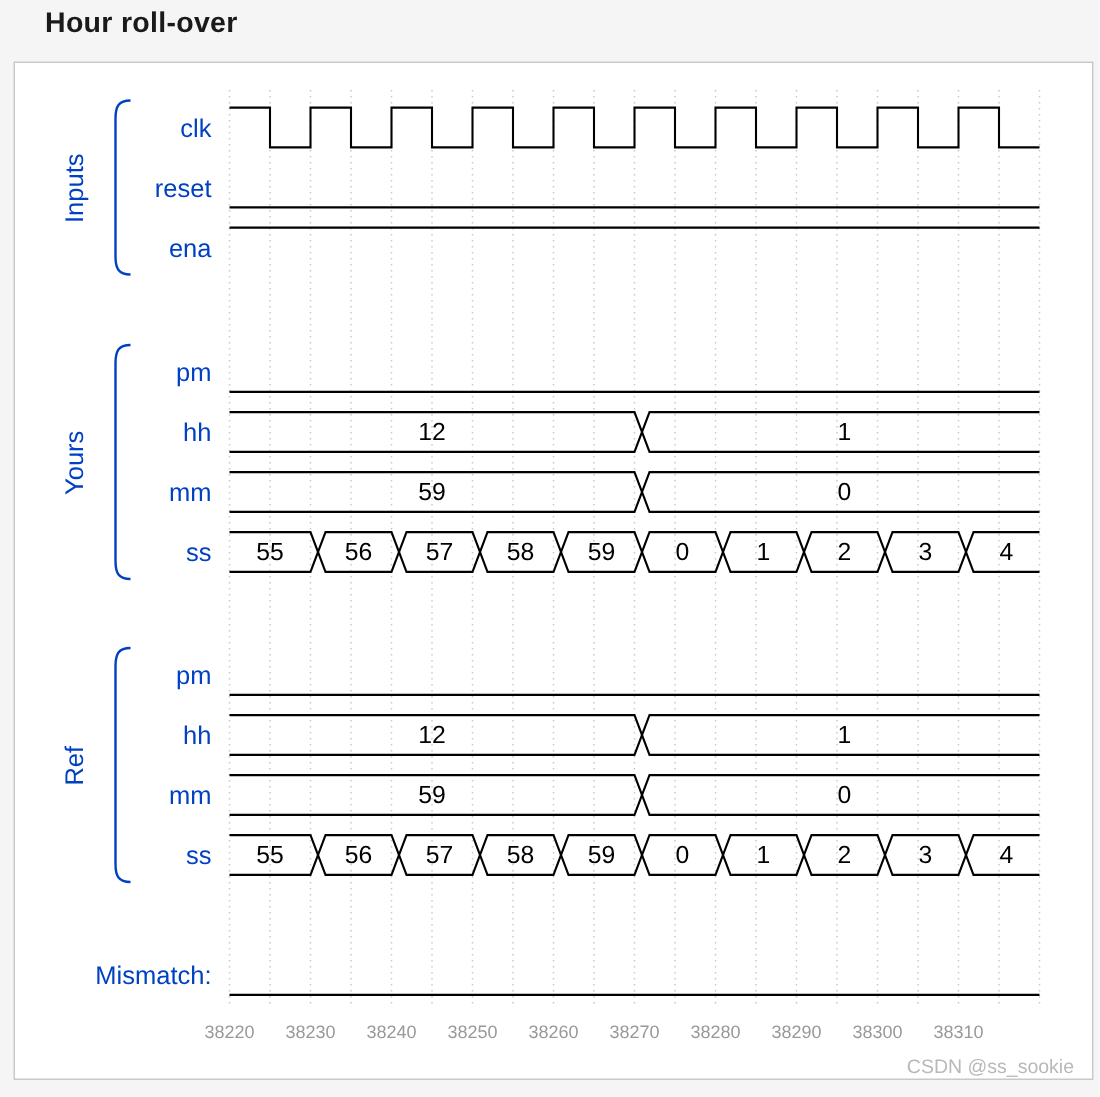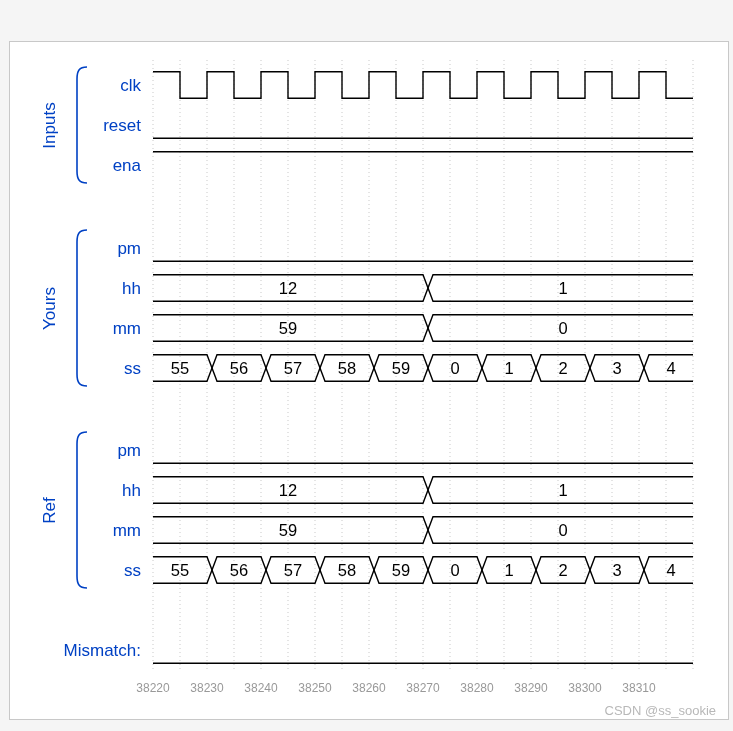"Hour roll-over" div.page-title { html: none -> <div>Hour roll-over</div> }
